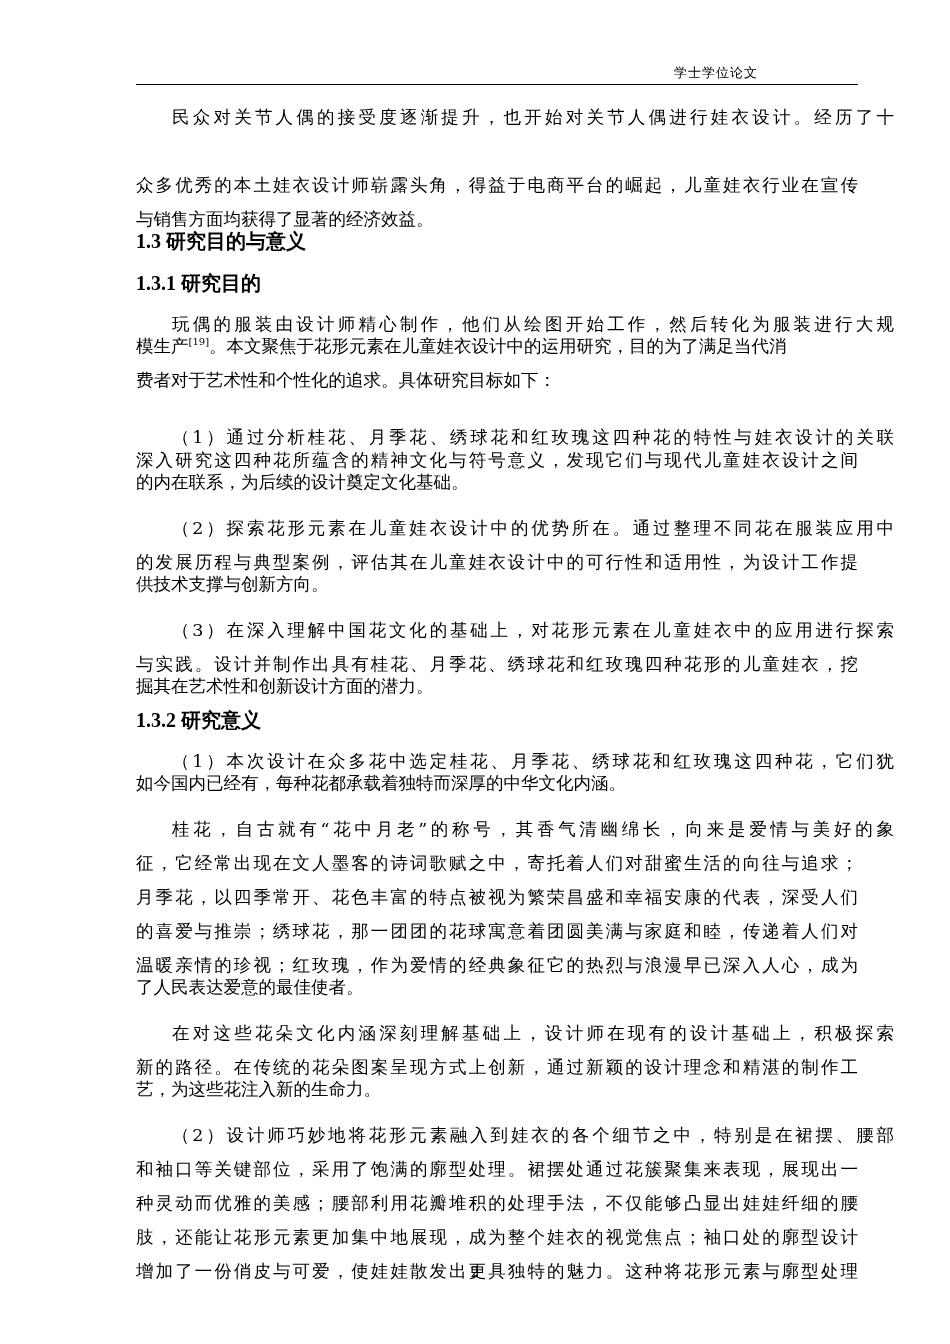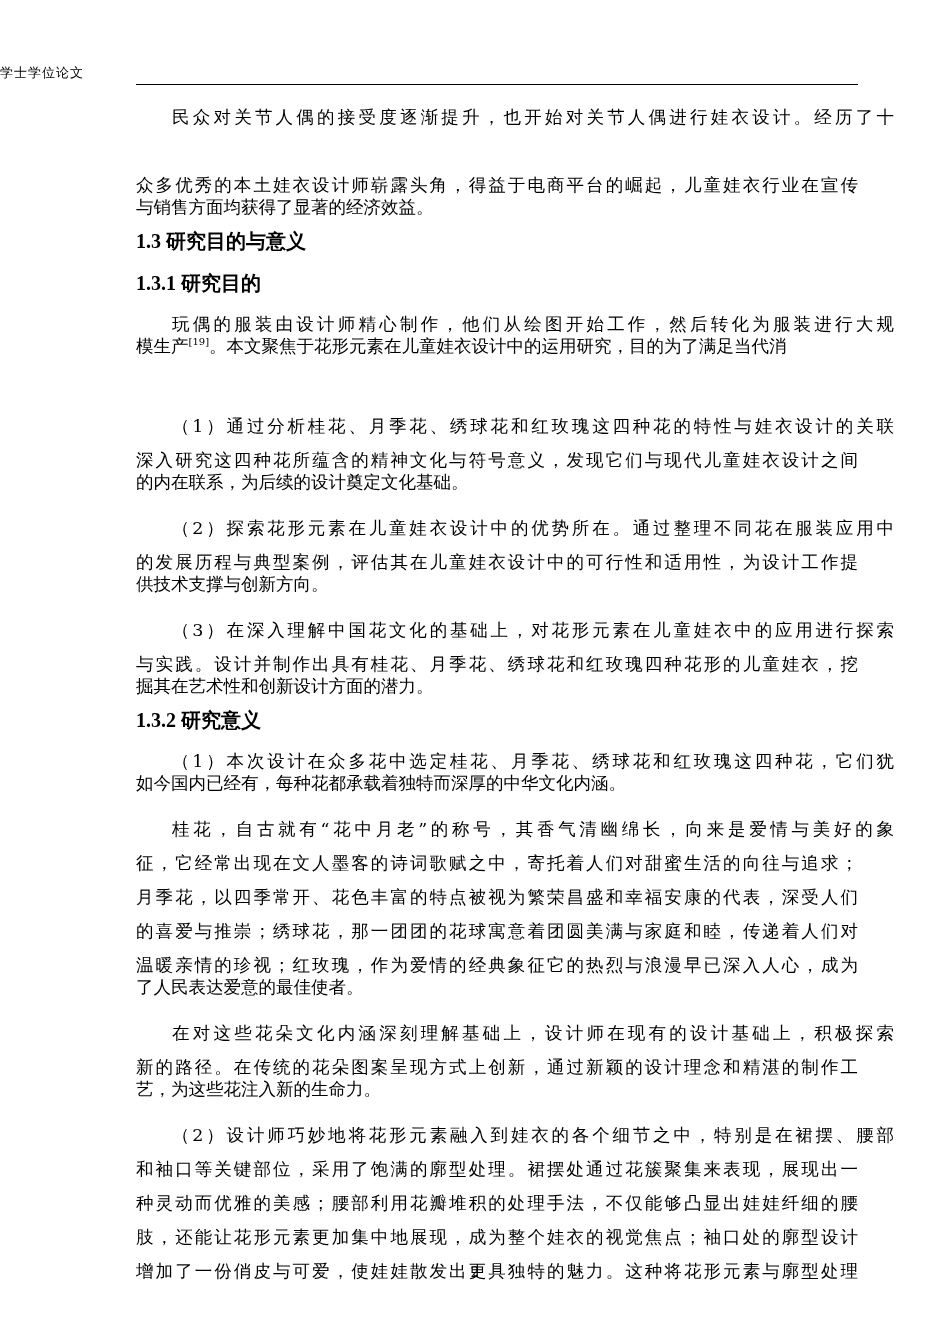"学士学位论文" .header-text { text-align: left -> right }
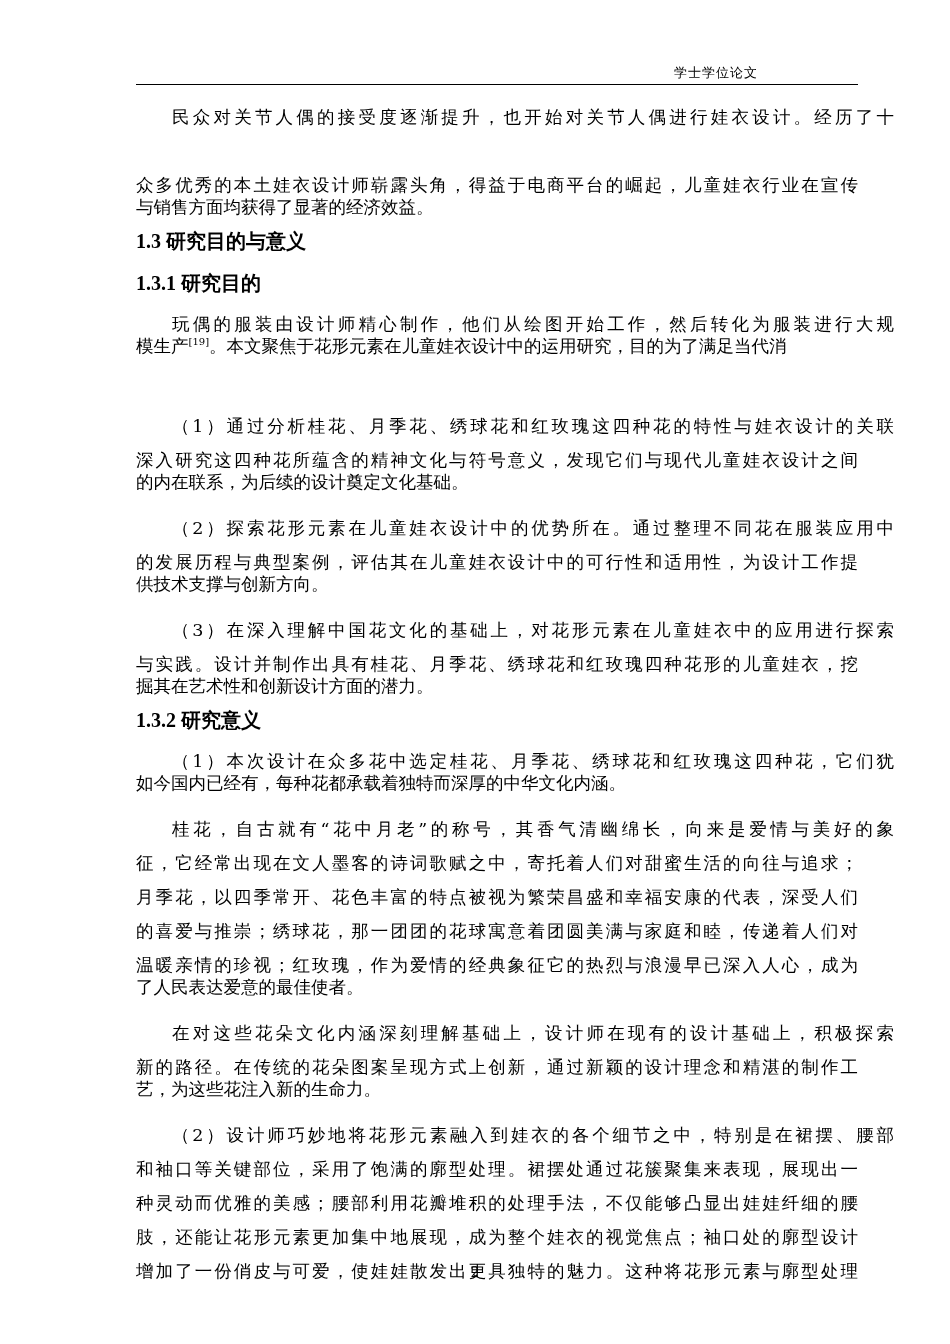"与销售方面均获得了显著的经济效益。" div.line { top: 196px -> 208px }
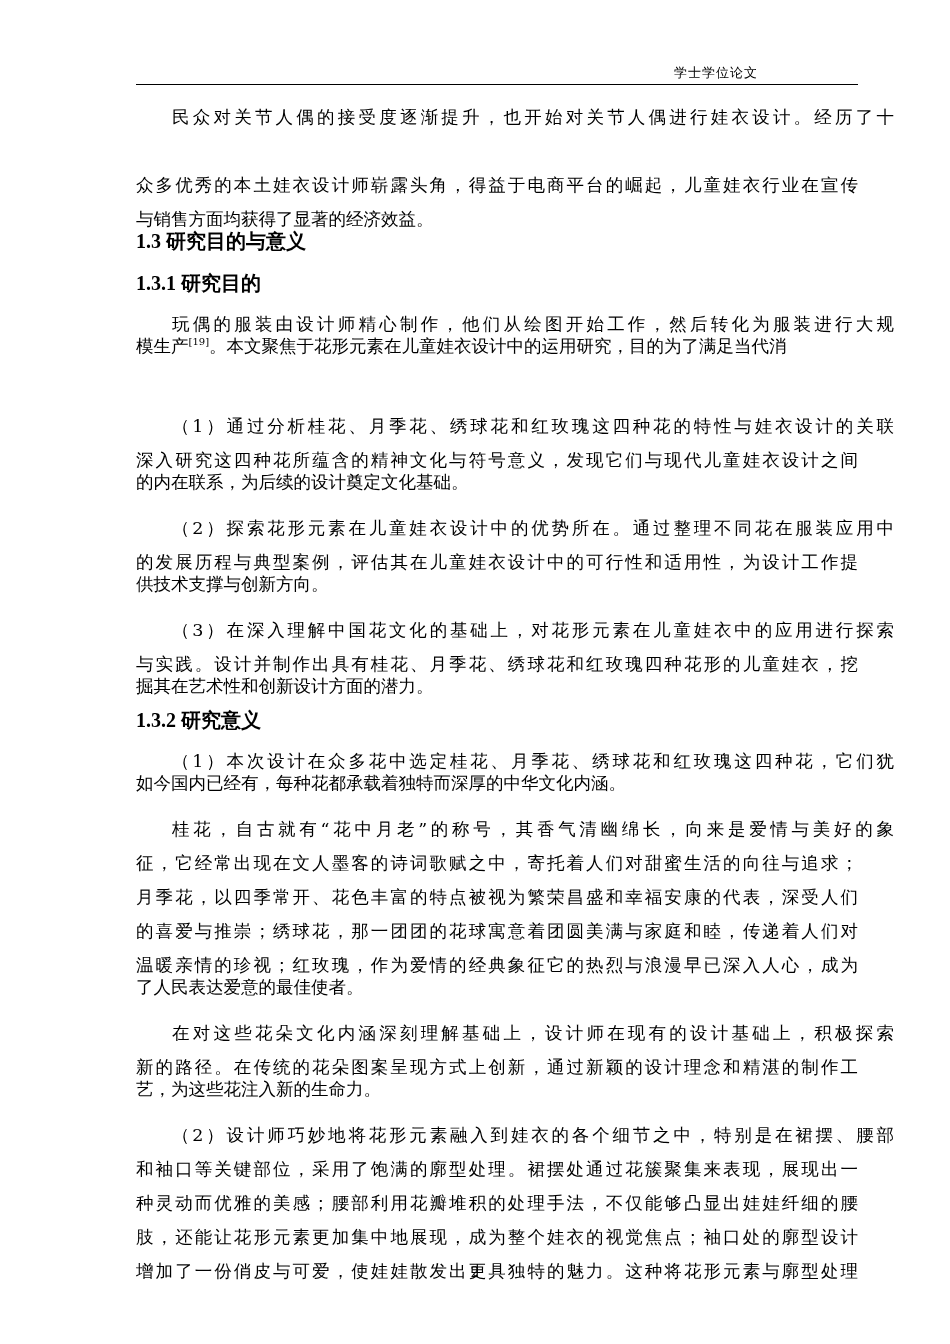"费者对于艺术性和个性化的追求。具体研究目标如下：" div.line { html: none -> <div>费者对于艺术性和个性化的追求。具体研究目标如下：</div> }
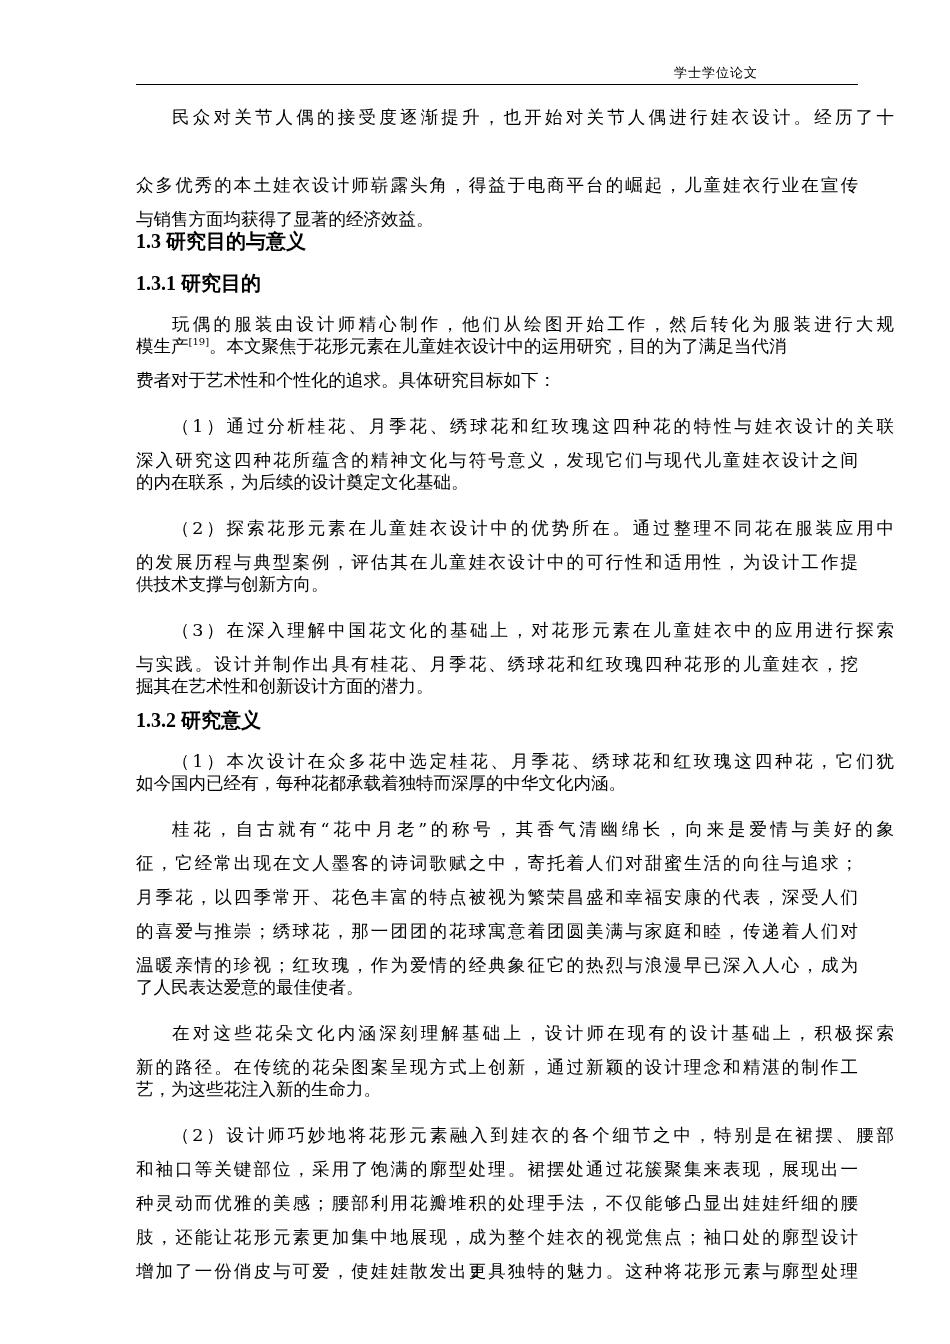"（1）通过分析桂花、月季花、绣球花和红玫瑰这四种花的特性与娃衣设计的关联" div.line { top: 403px -> 414px }
